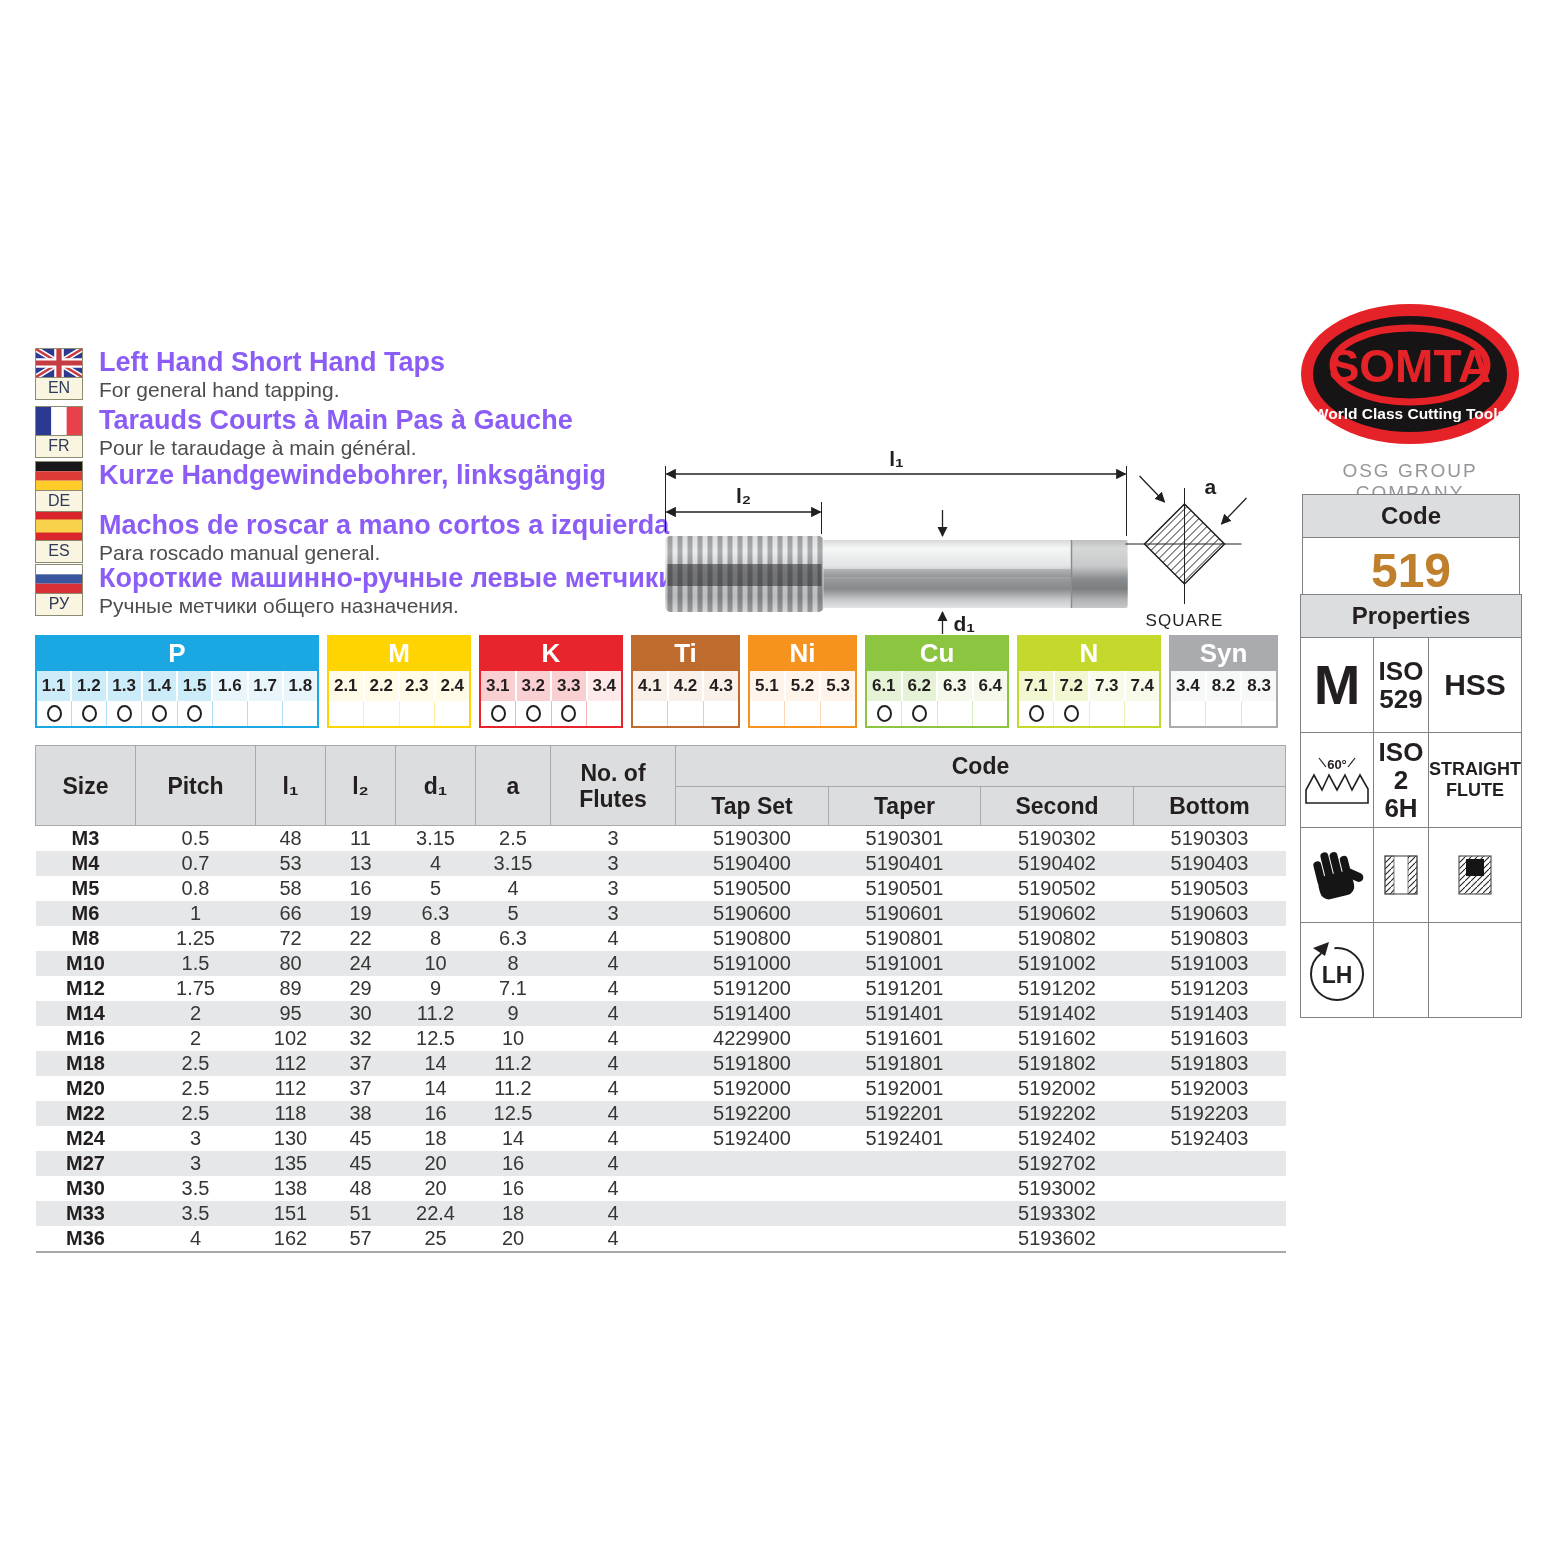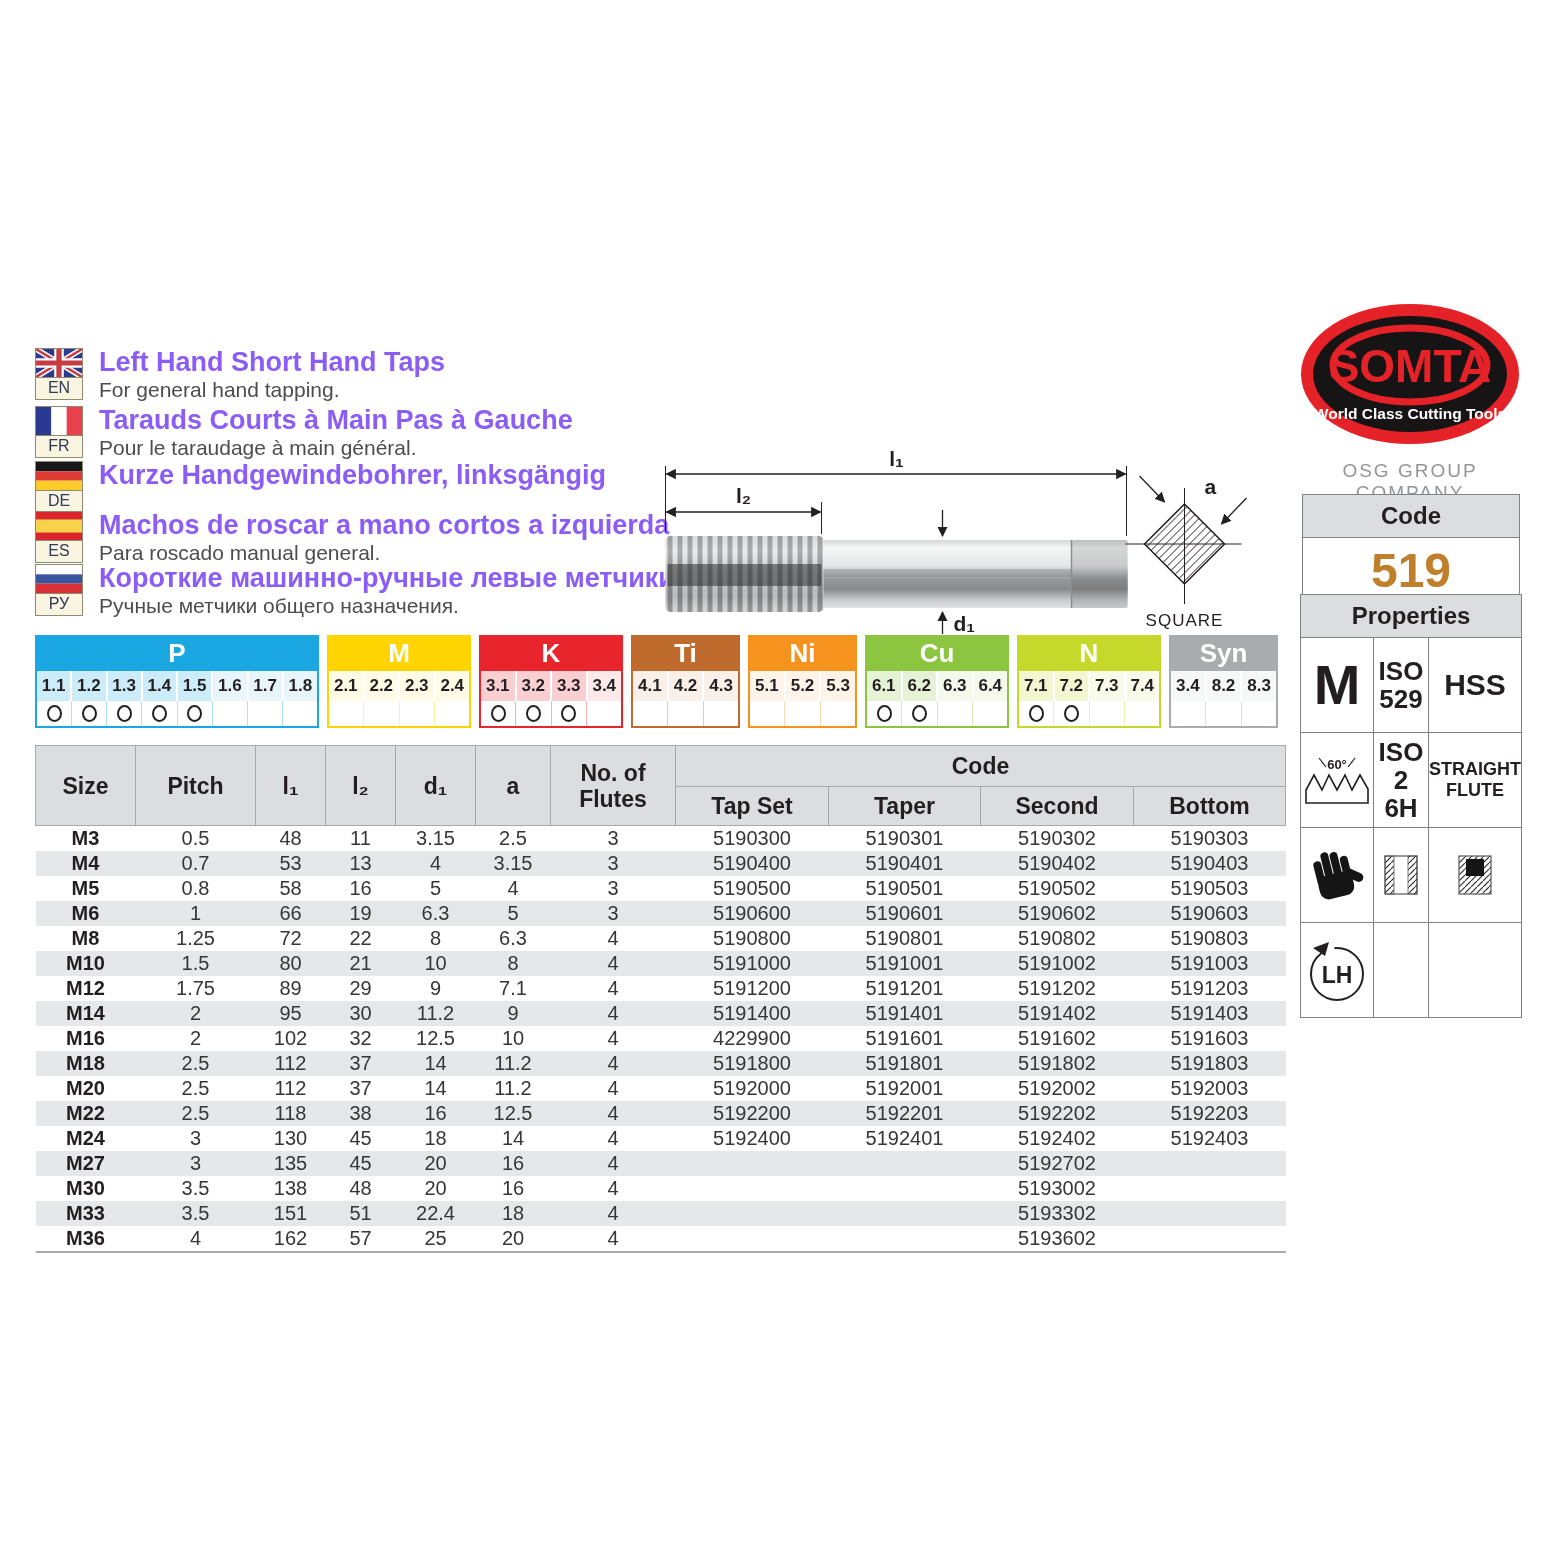"21" td { text: 21 -> 24 }
